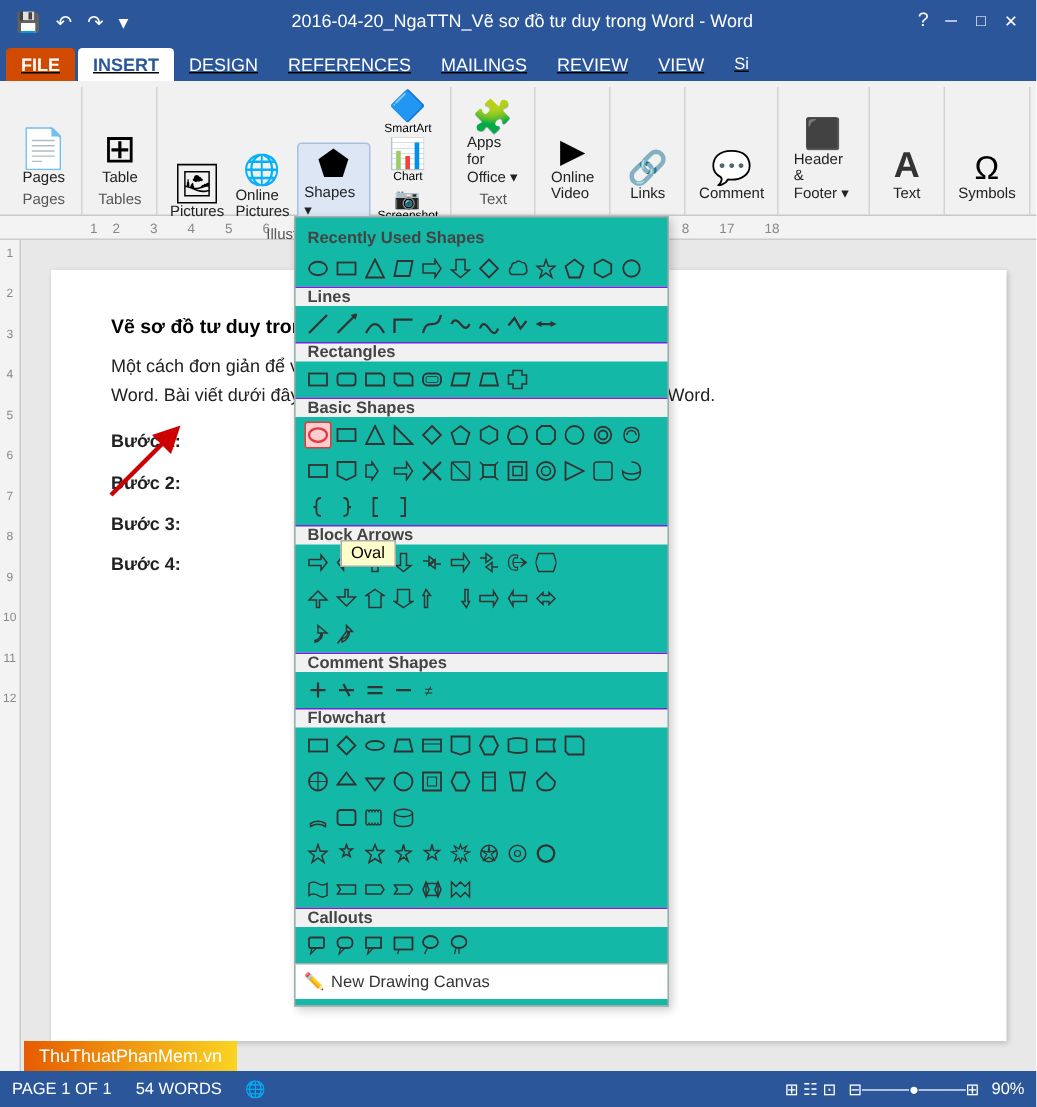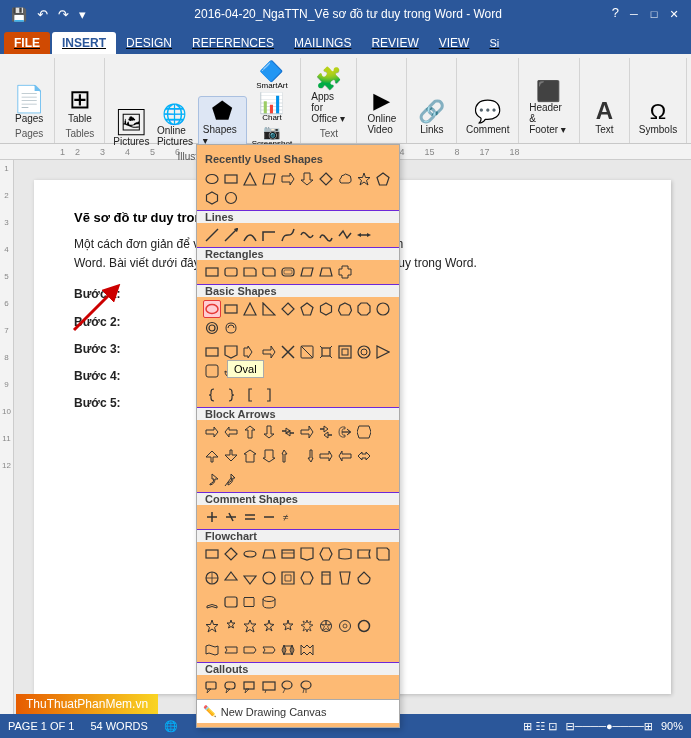"Recently Used Shapes" .shapes-dropdown { background: #fdba74 -> #14b8a6; width: 204px -> 250px }
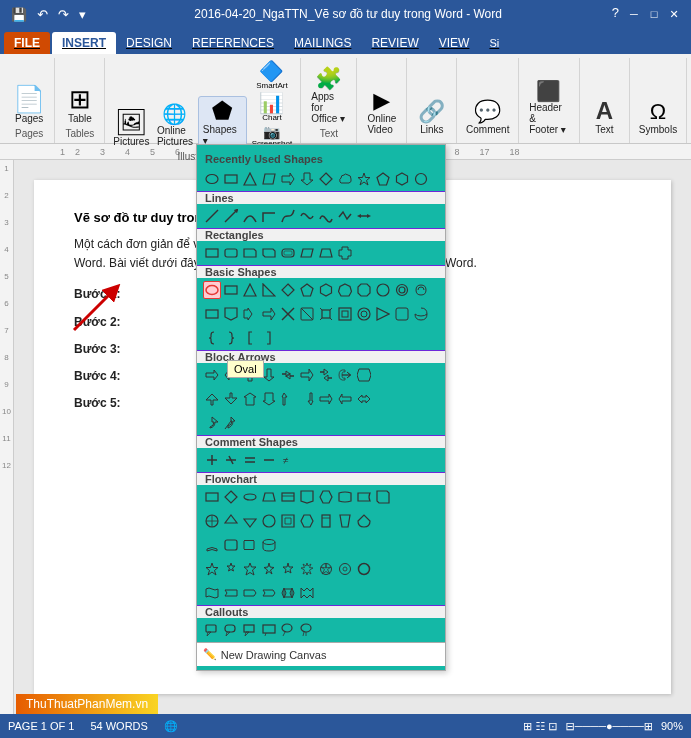"Bước 5:" div.doc-step { html: <div><span>Bước 5:</span></div> -> none }
